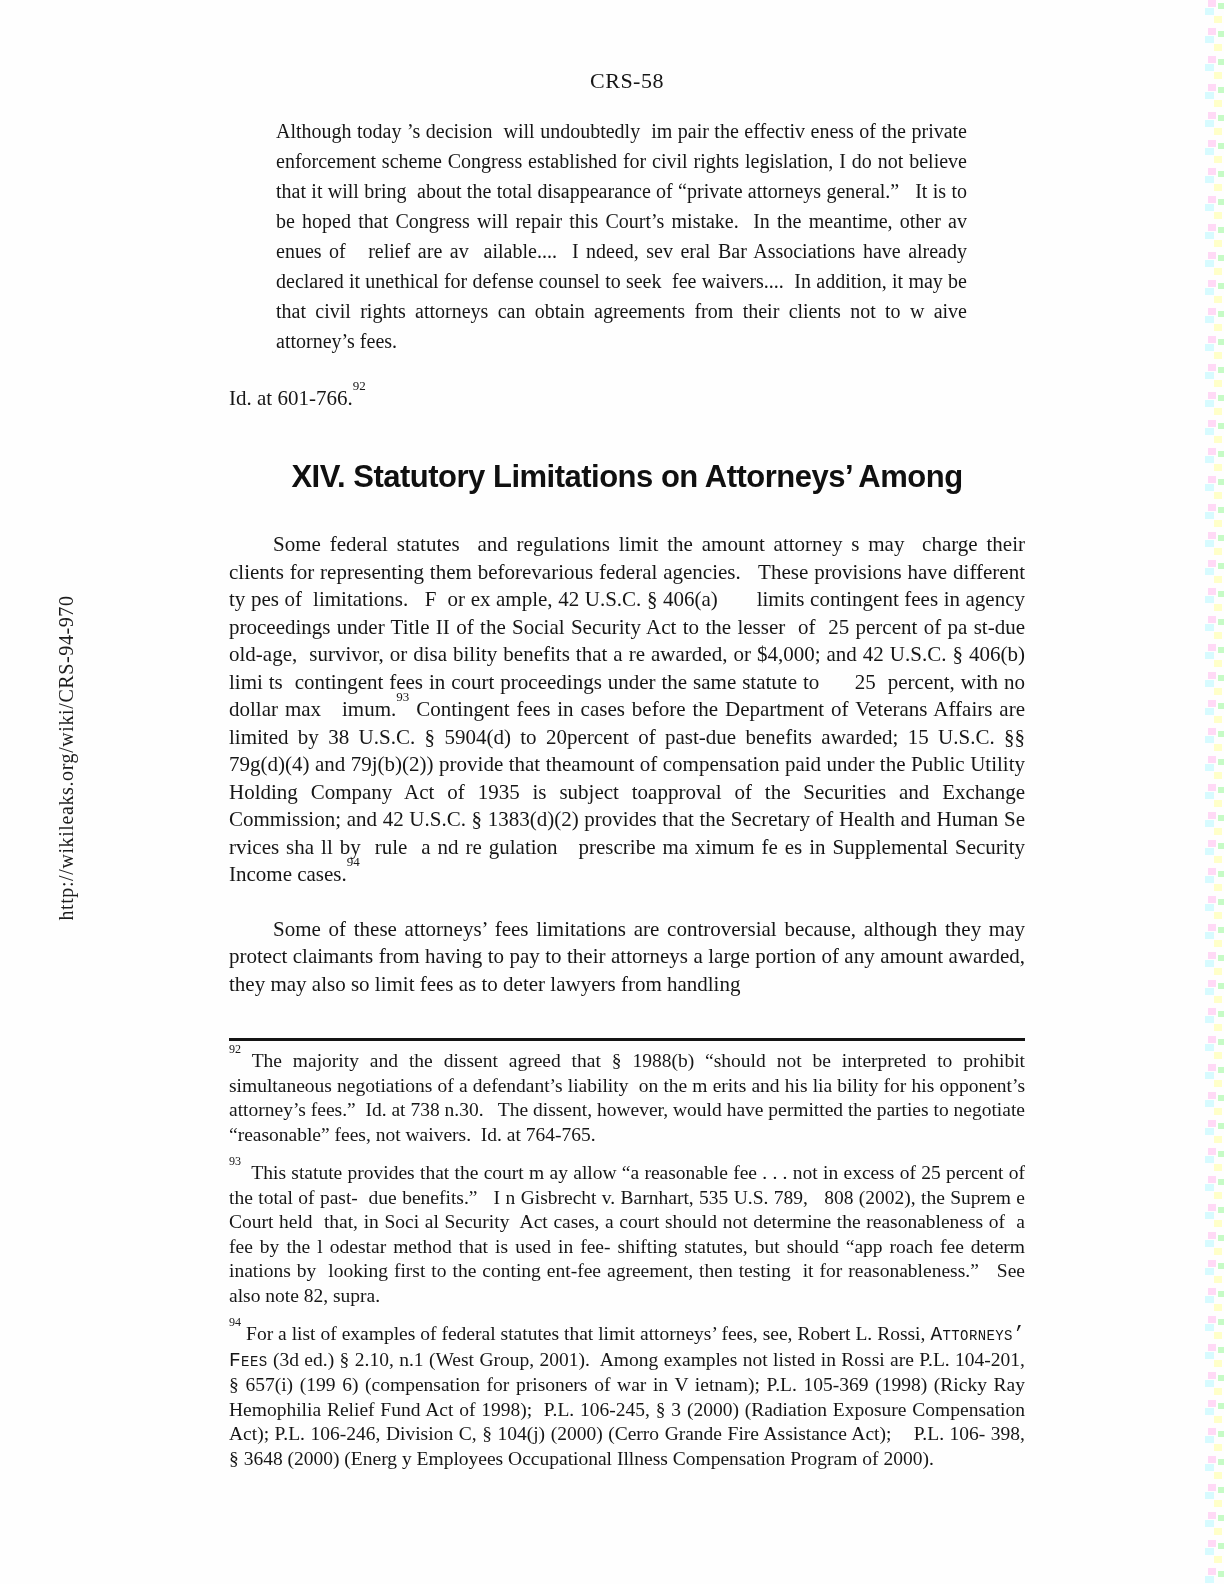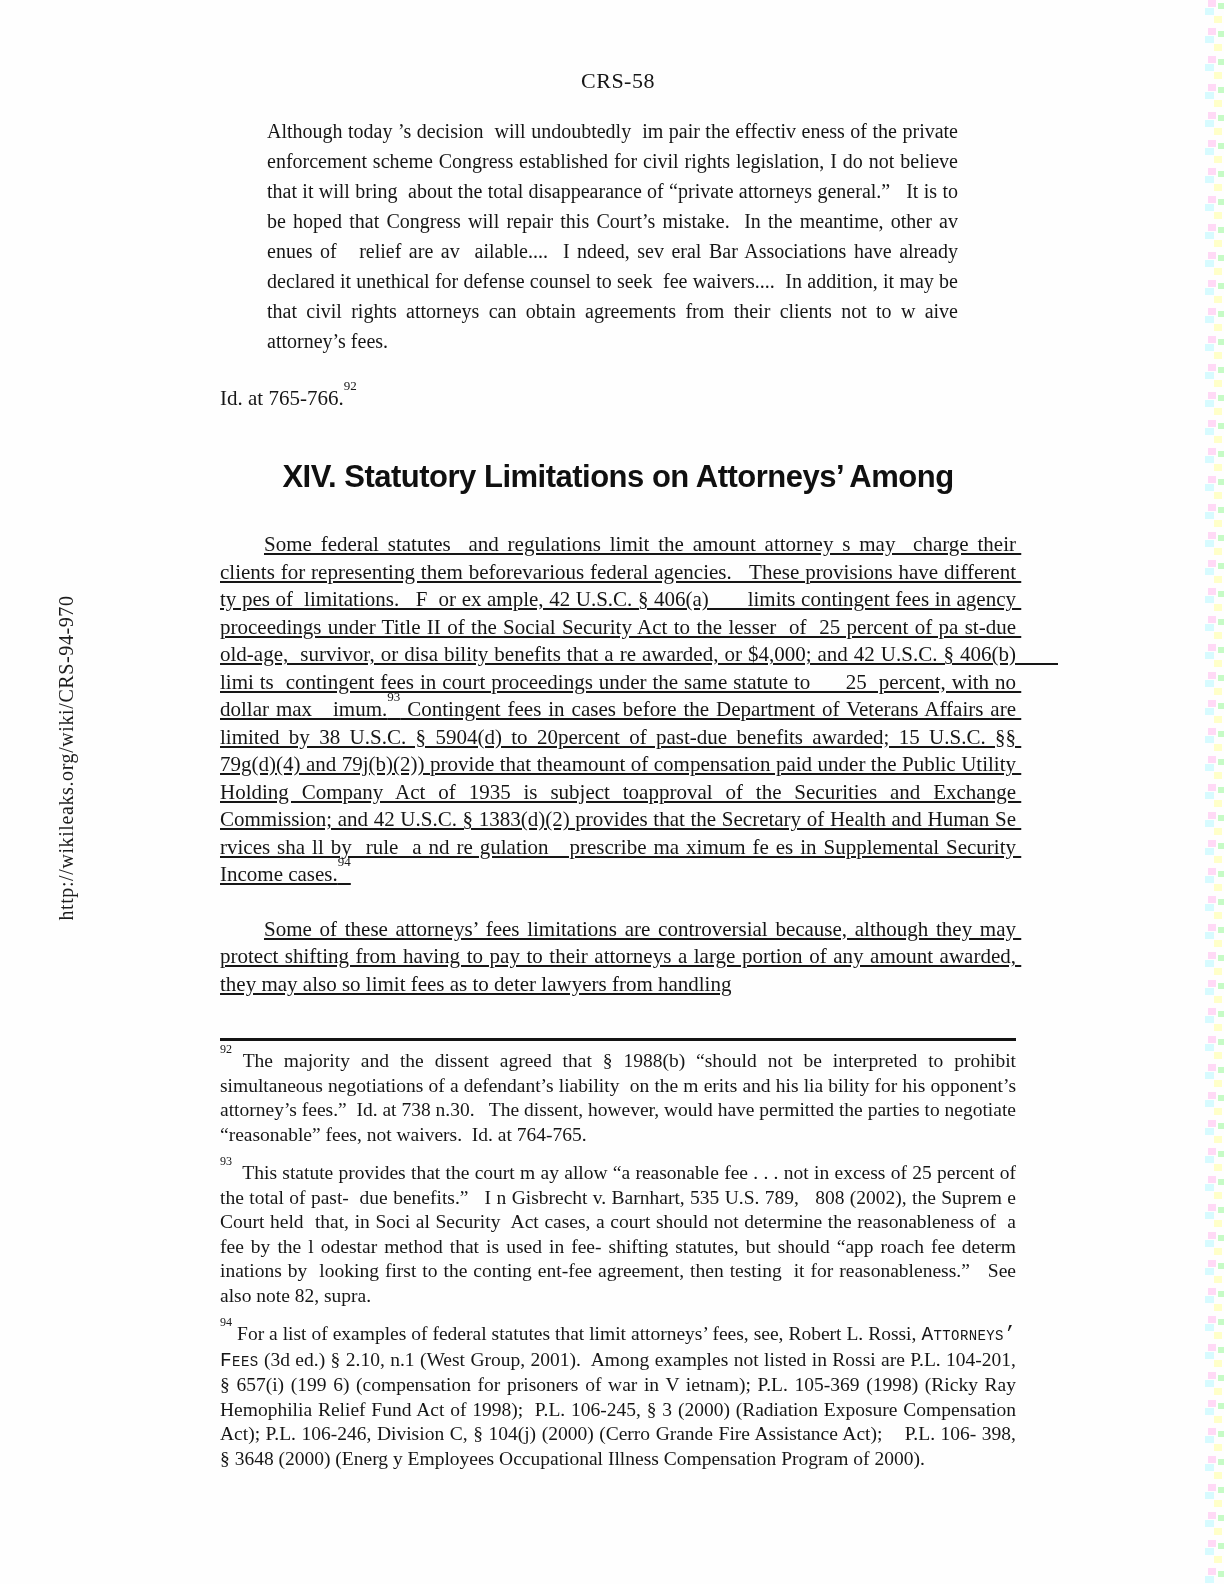"CRS-58" .content { left: 220px -> 229px }
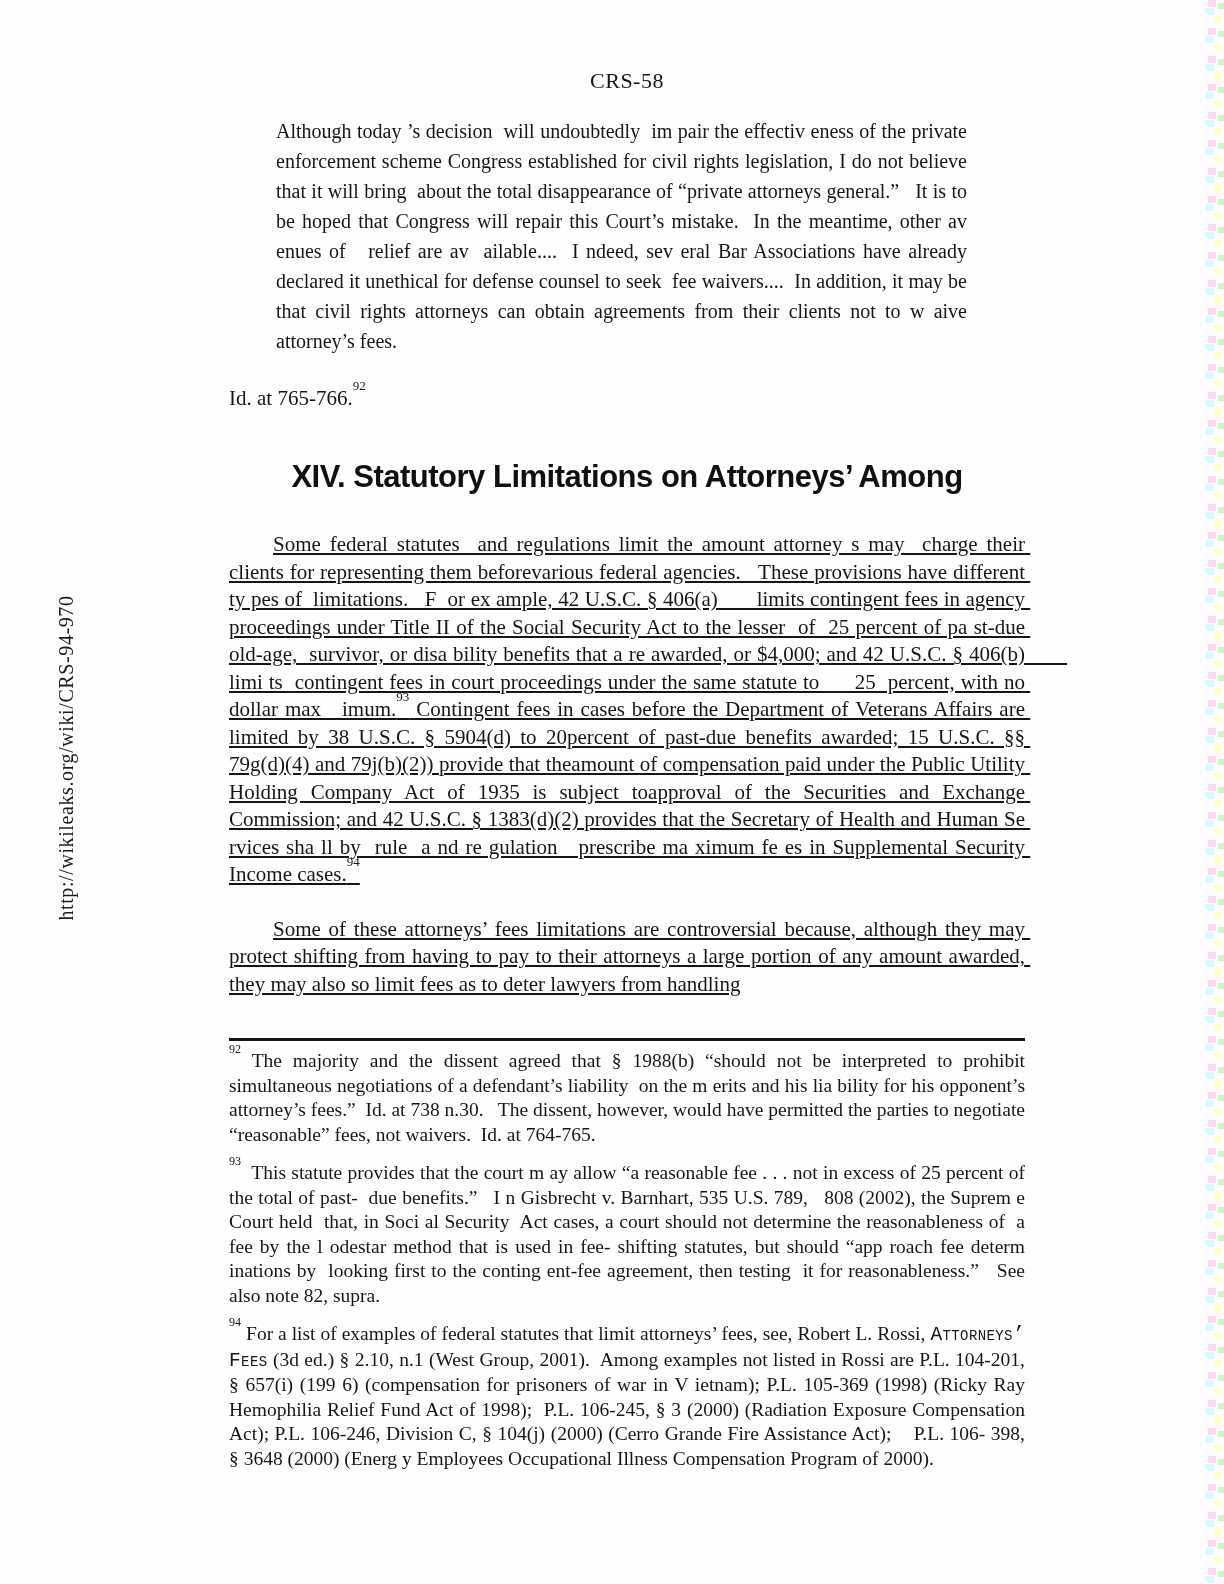"at 765-766." span { text: 765-766 -> 601-766 }
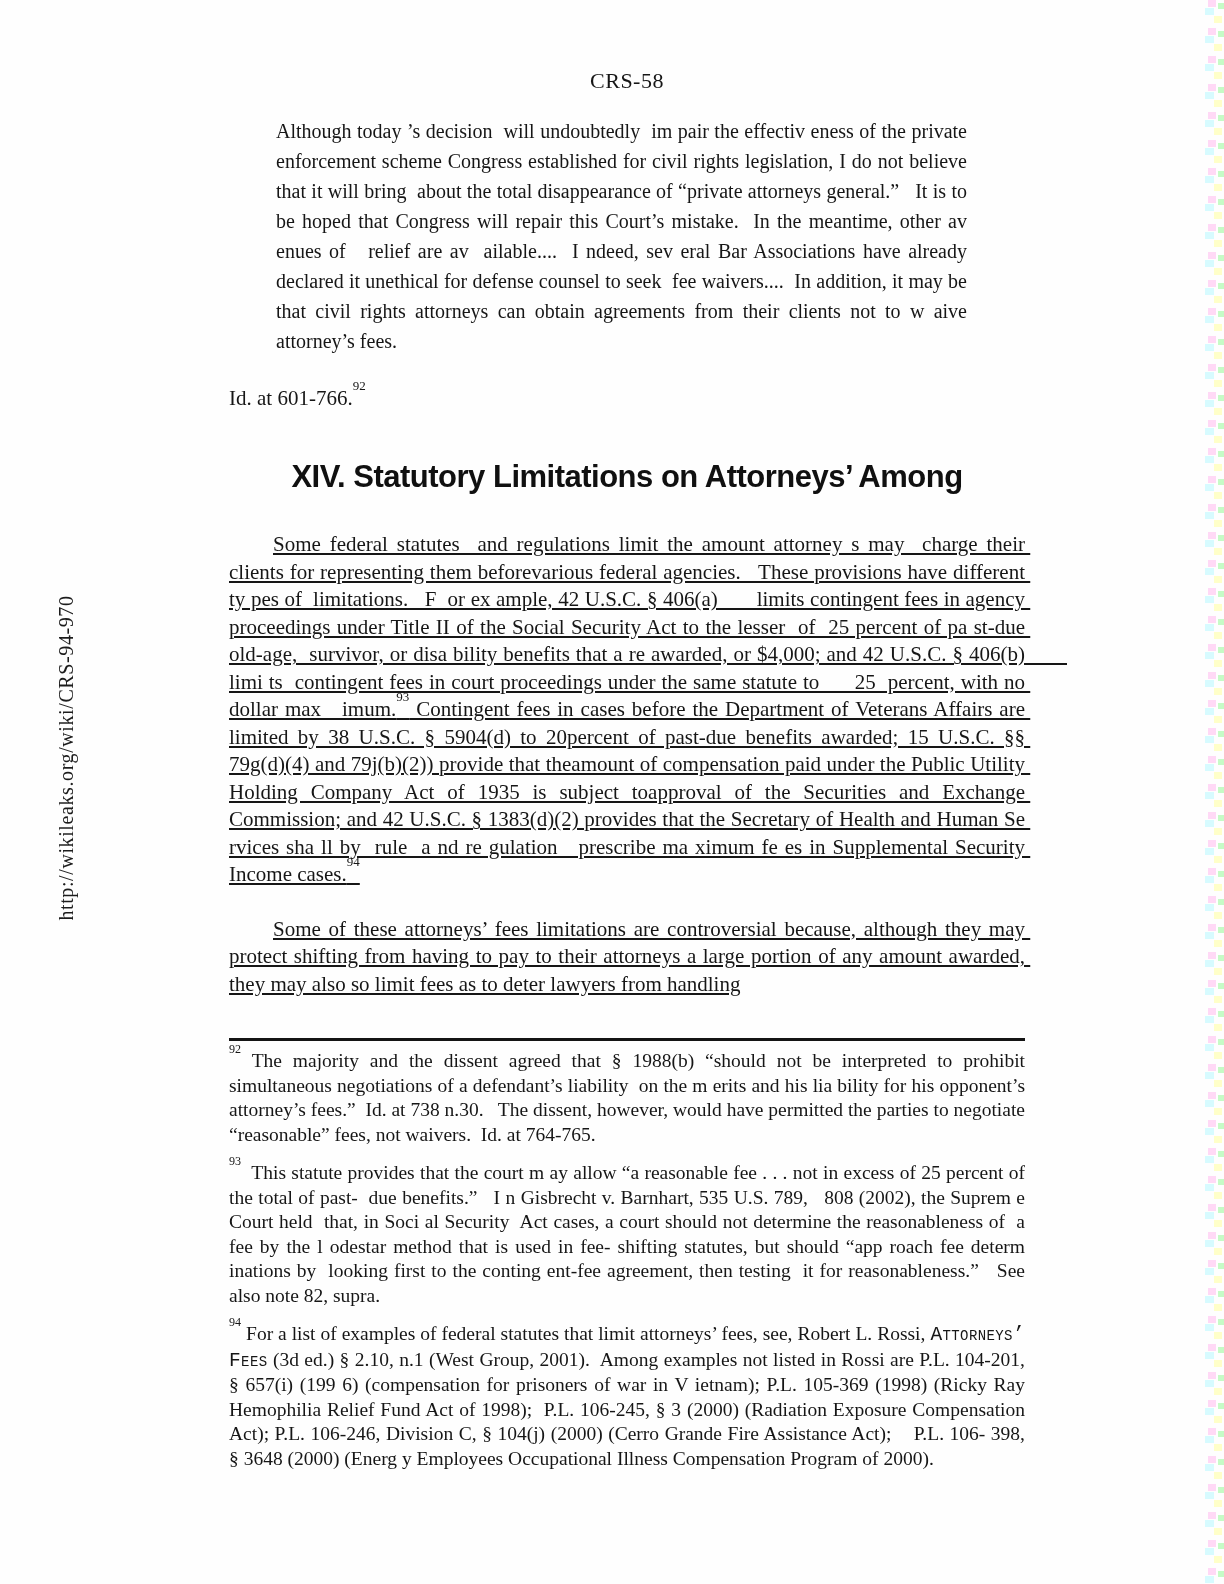"Some federal statutes and regulations" .body-para { text-decoration: underline -> none }
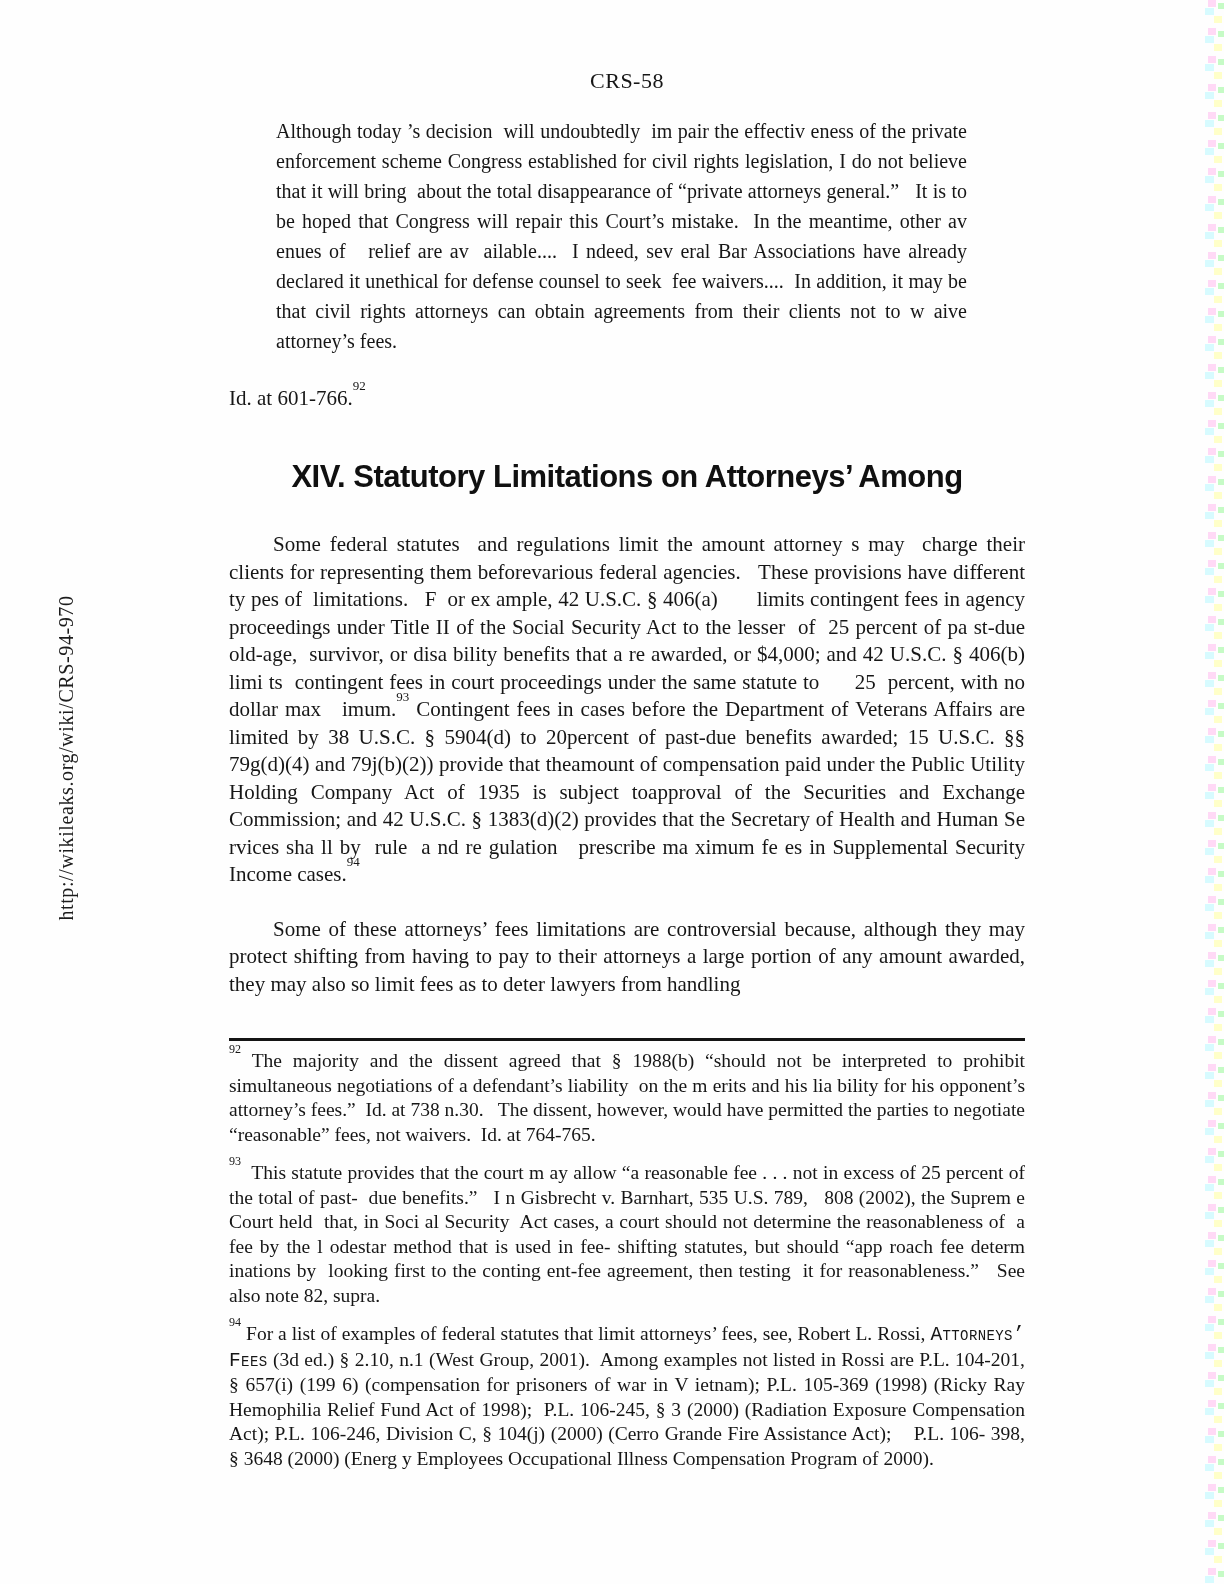"Some of these attorneys’ fees" div.body-para { text: shifting -> claimants }
